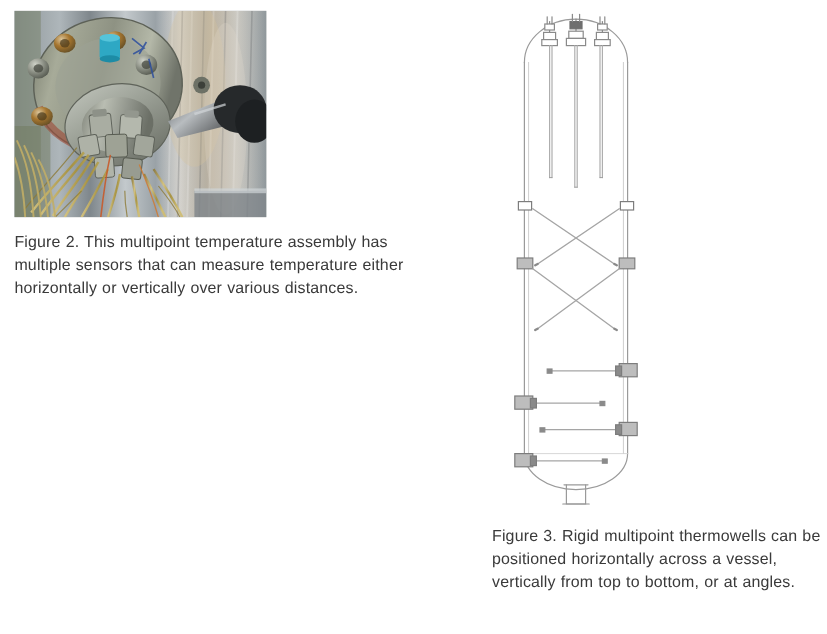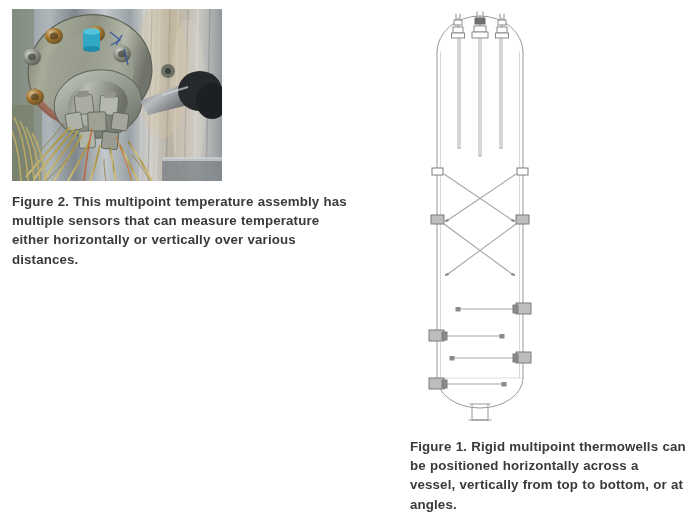"Figure 2. This multipoint temperature" .caption { font-weight: bold -> none }
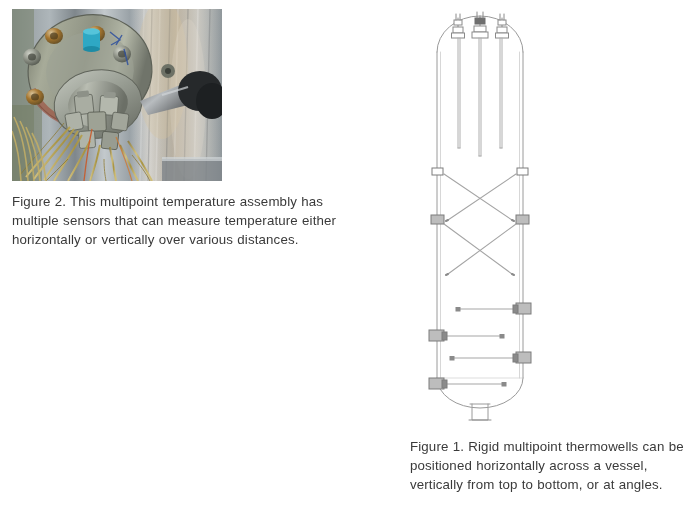"Figure 1. Rigid multipoint thermowells" div.caption { text: 1 -> 3 }
